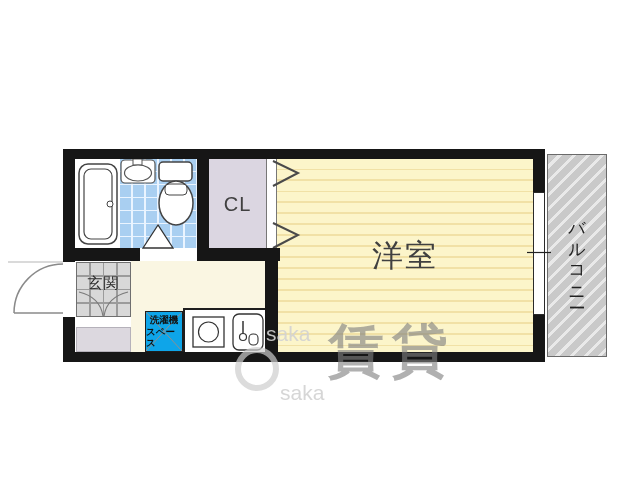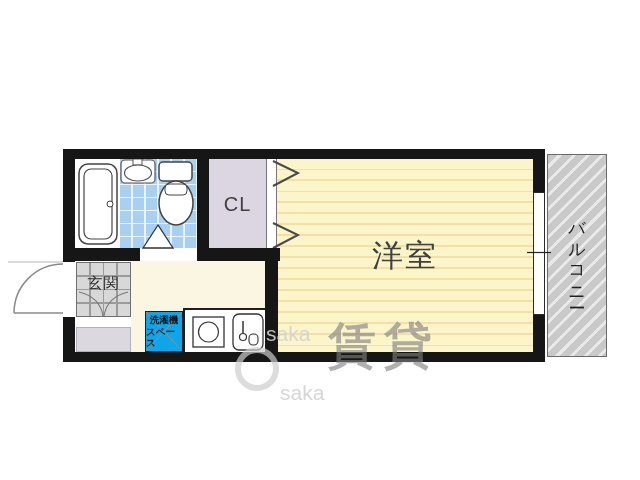"賃貸" .wm-kanji { font-size: 48px -> 56px }
